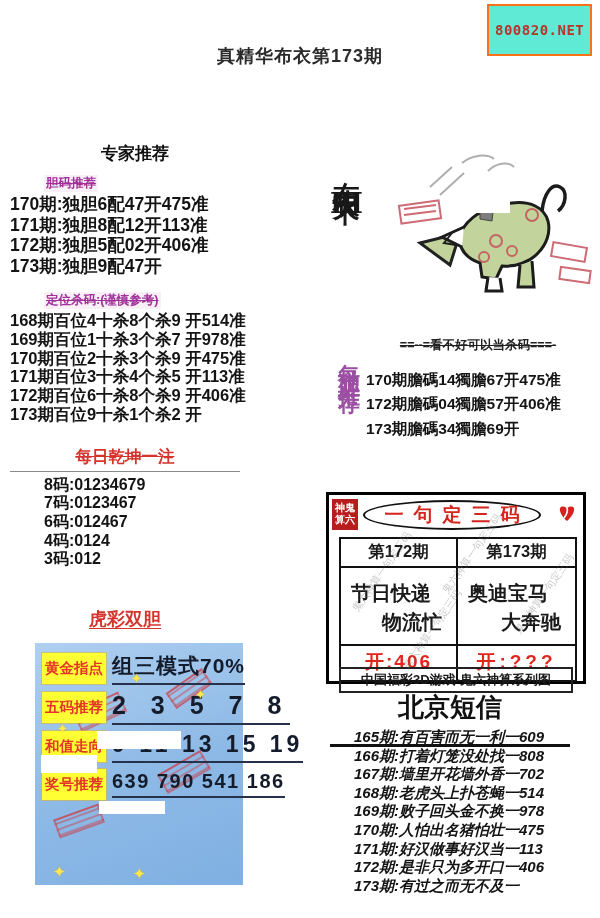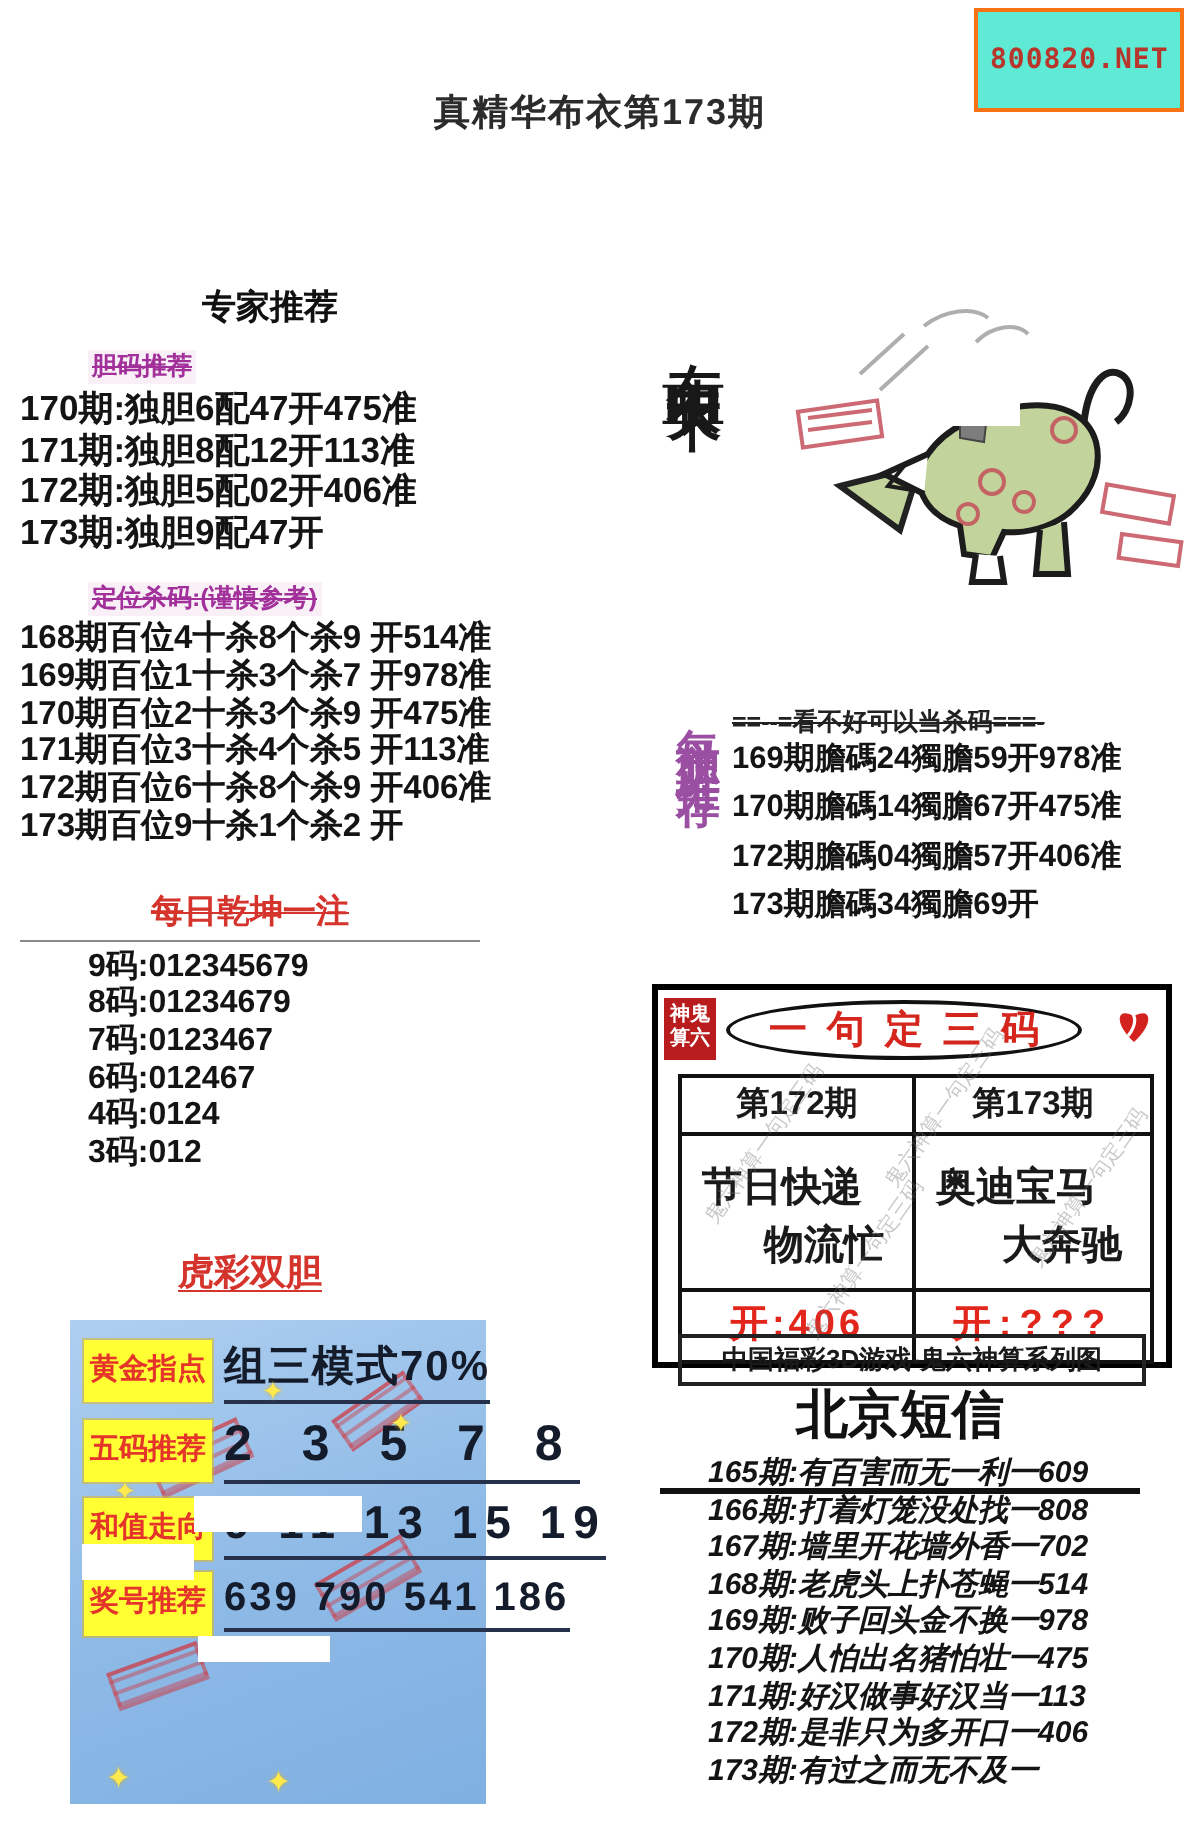"==--=看不好可以当杀码===-" .strike-h { text-align: none -> center; top: 213px -> 197px }
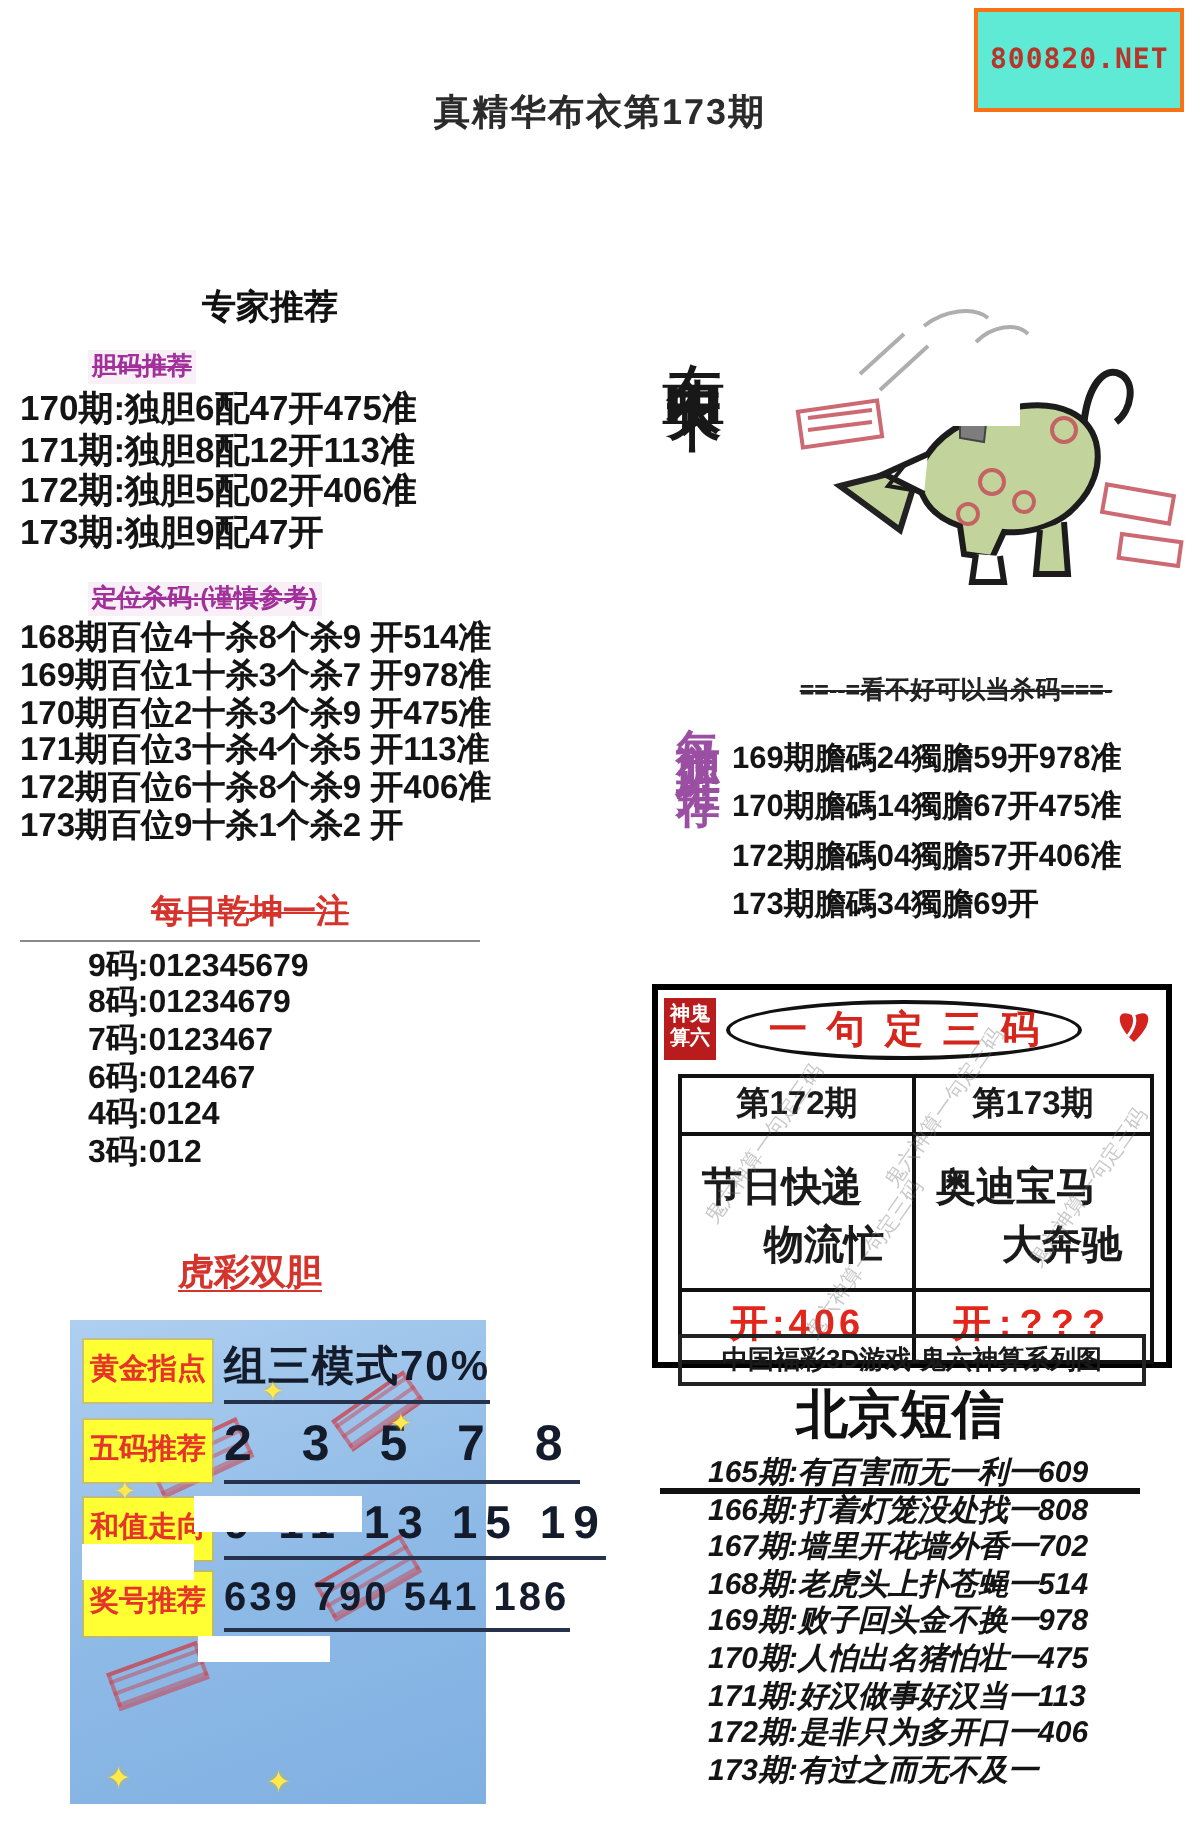"169期膽碼24獨膽59开978准" div.dandu-line { html: <div>169期膽碼24獨膽59开978准</div> -> none }
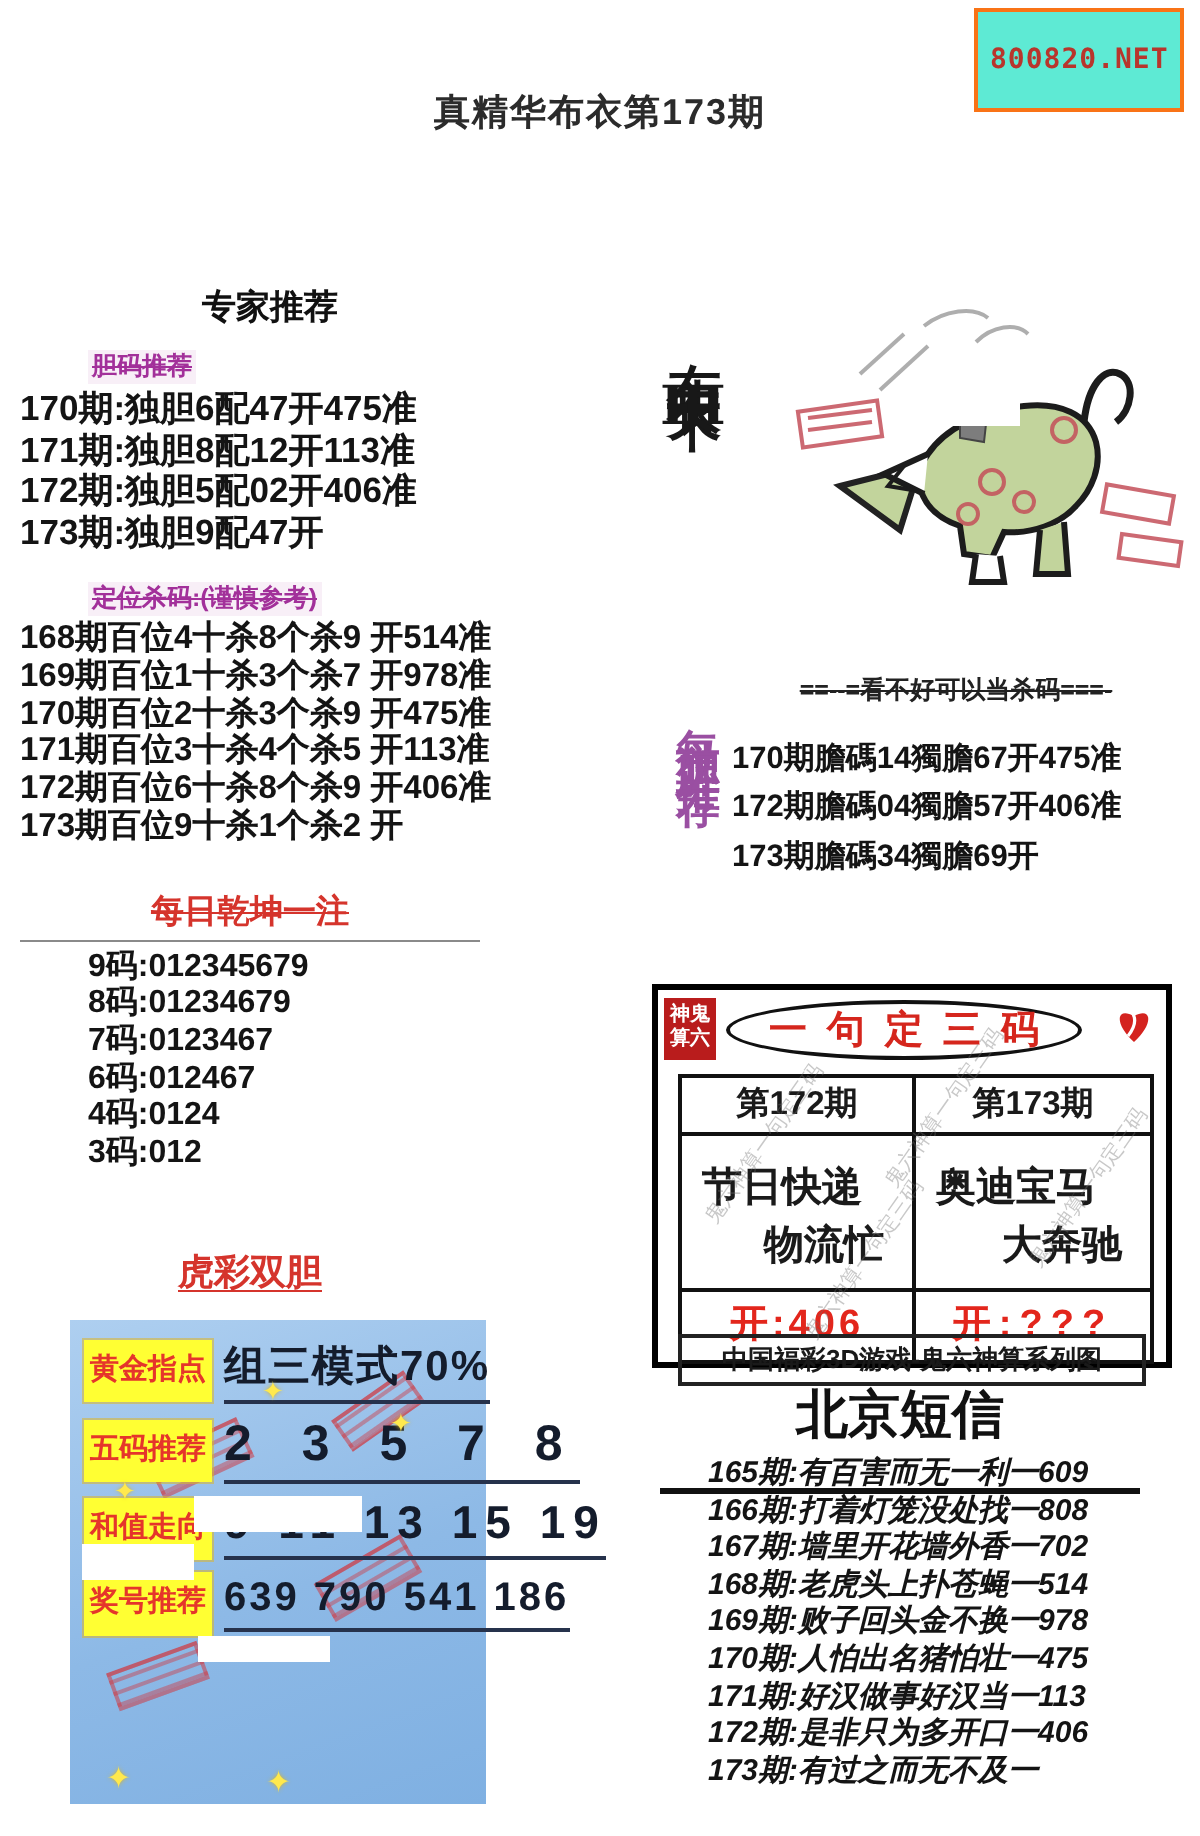"9码:012345679" div.qk-line { html: <div>9码:012345679</div> -> none }
